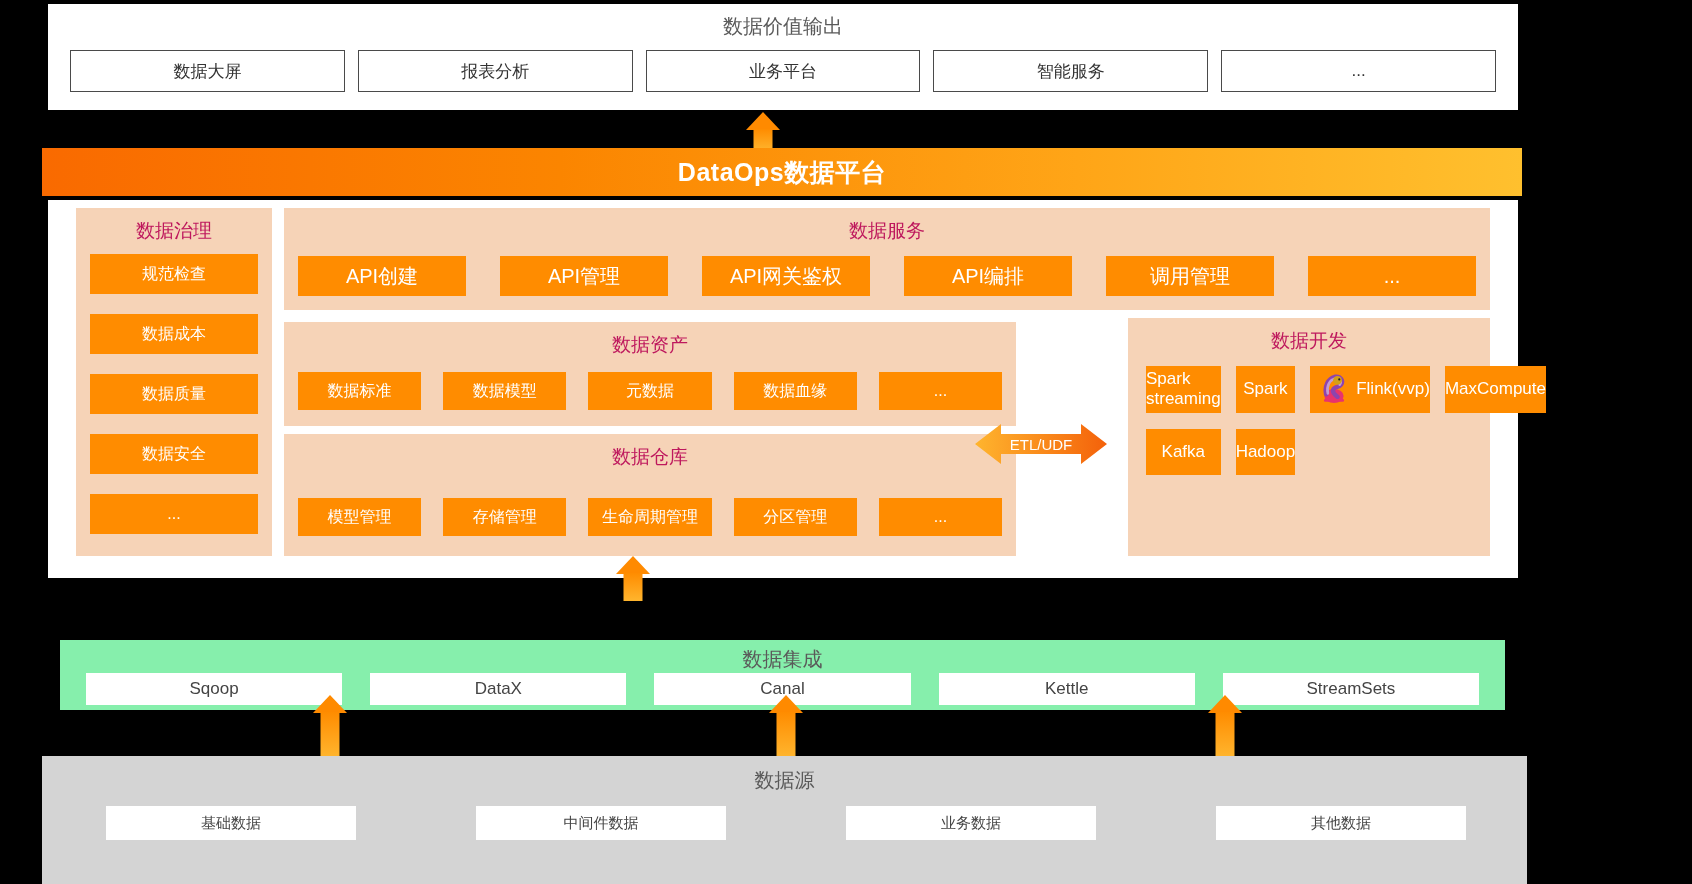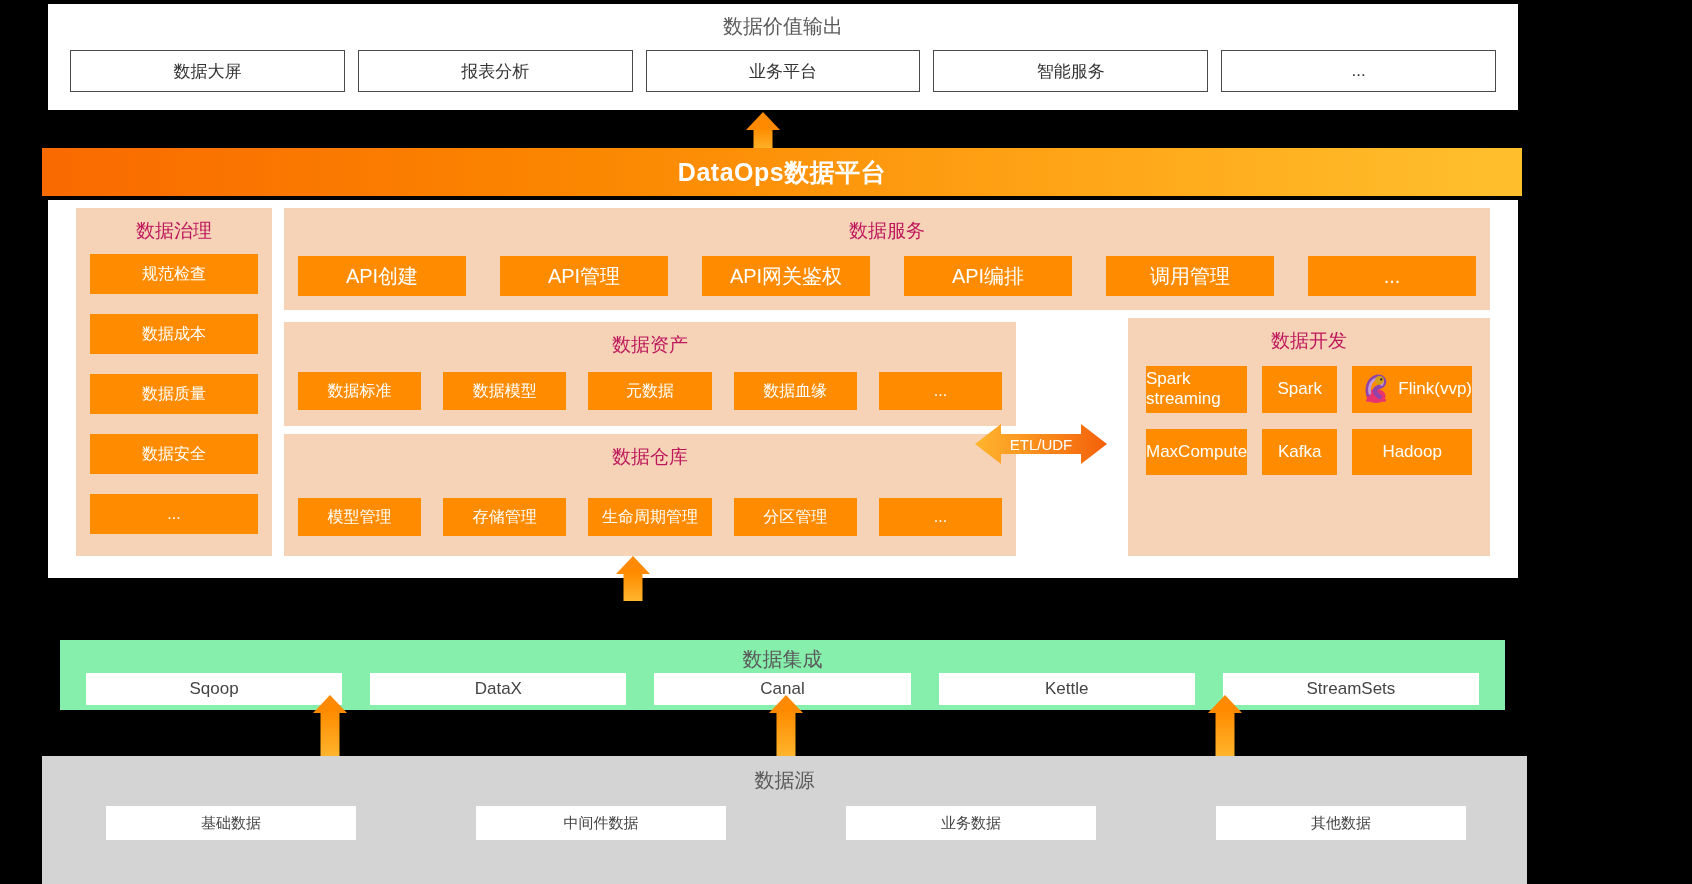"Spark streaming" .dev-grid { grid-template-columns: 1fr 1fr 1fr -> 1fr 1fr 1fr 1fr }
